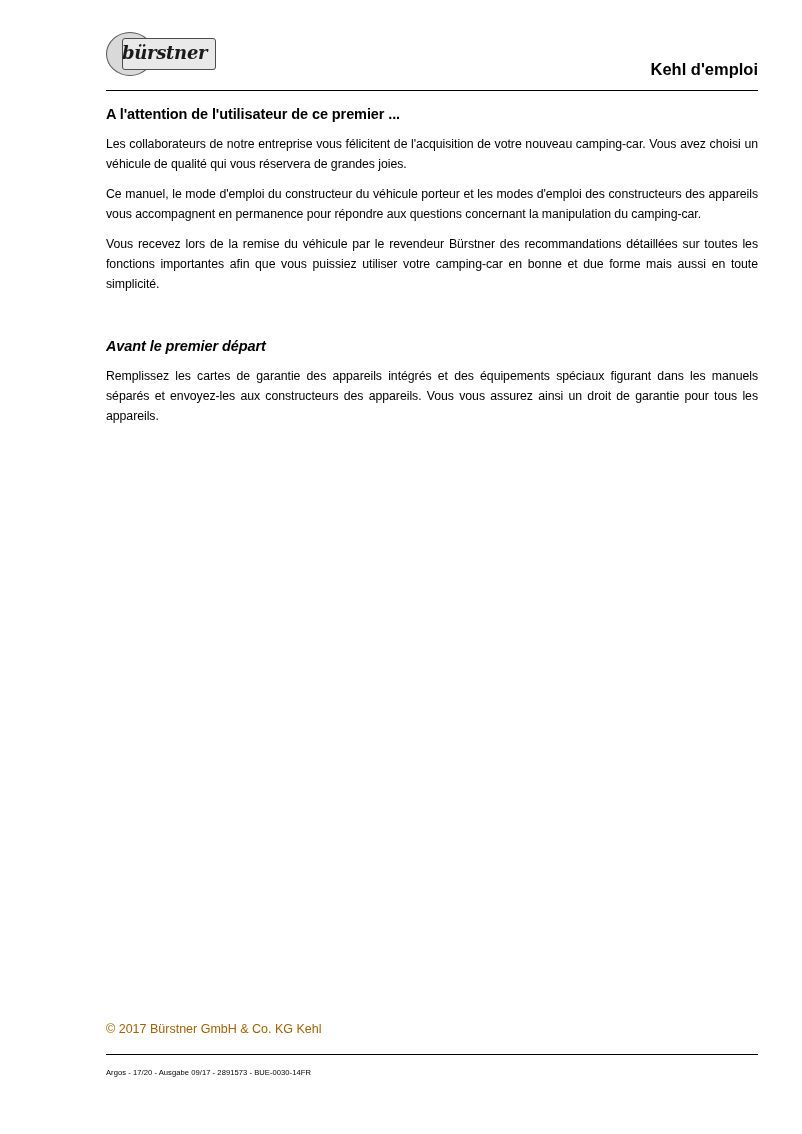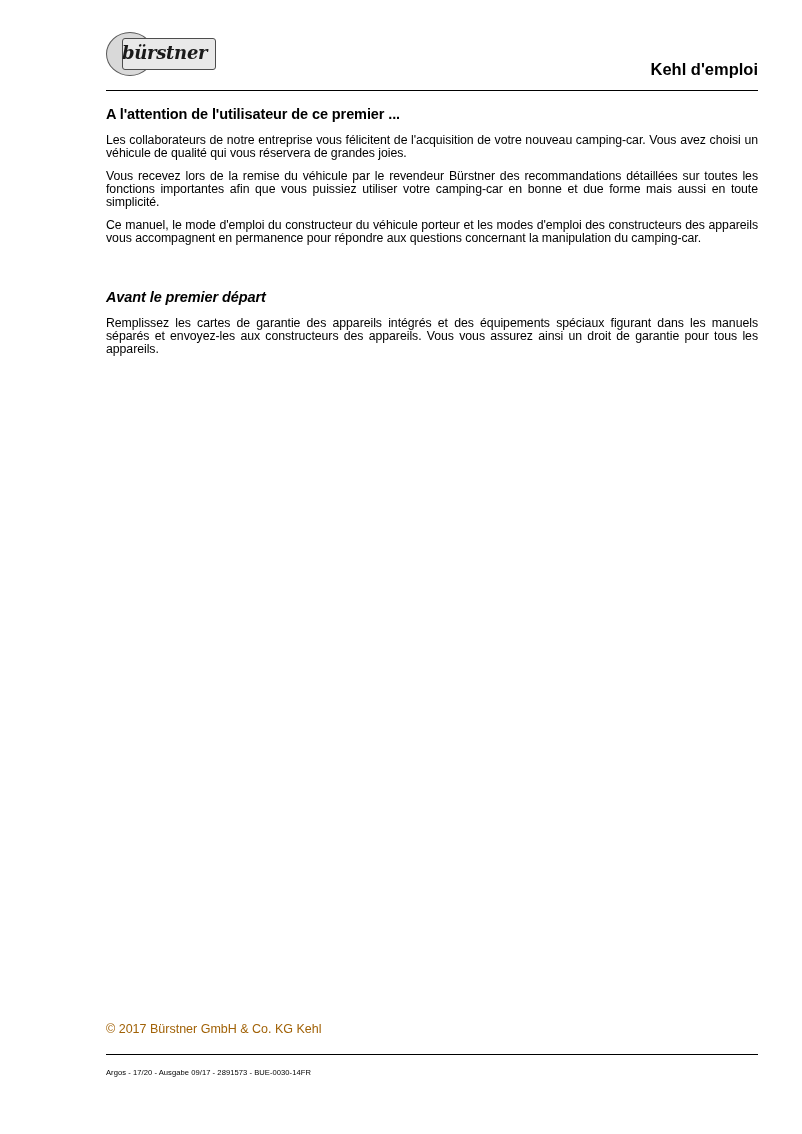"Les collaborateurs de notre entreprise" p.para { line-height: 13px -> 20px }
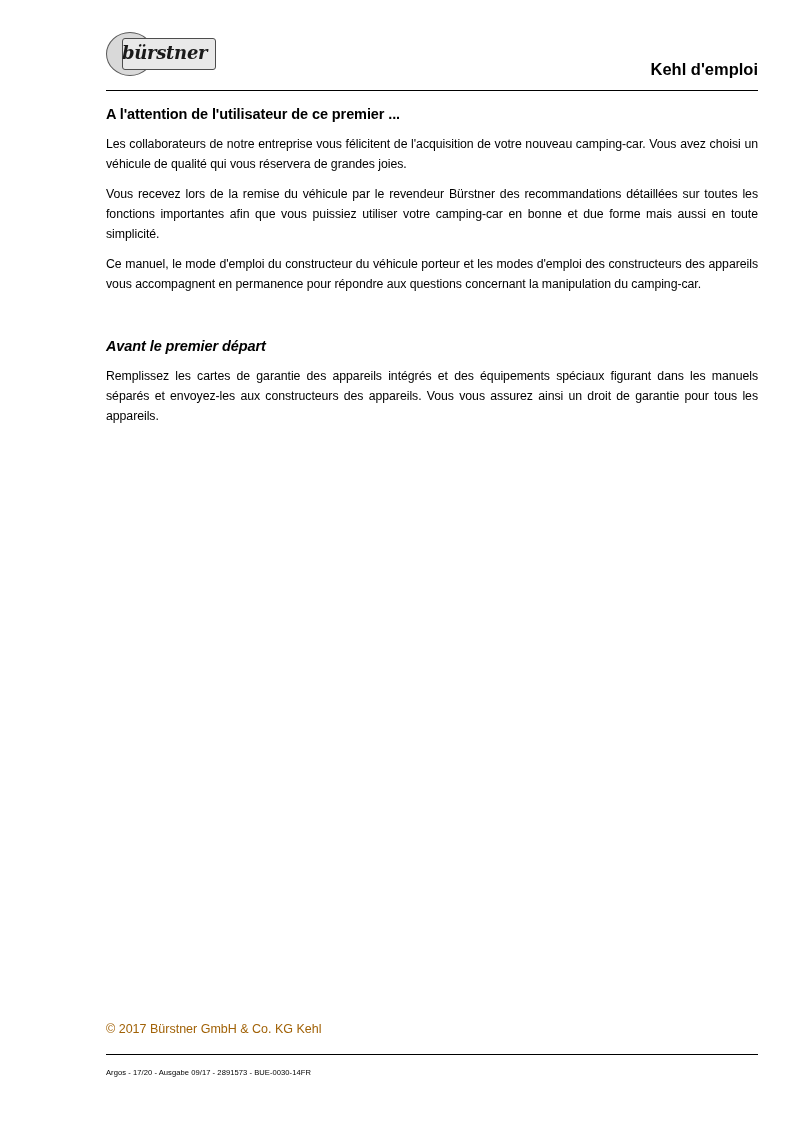"Vous recevez lors de la" p.para { order: before "Ce manuel, le mode d'emploi" -> after "Ce manuel, le mode d'emploi" }
